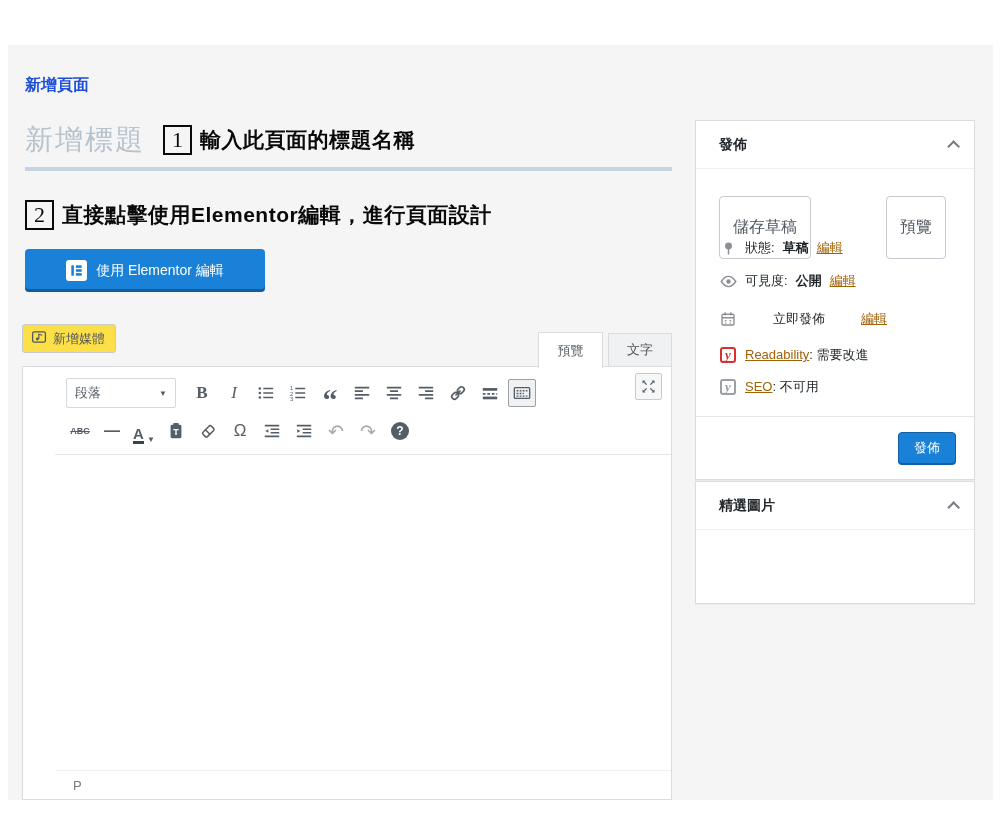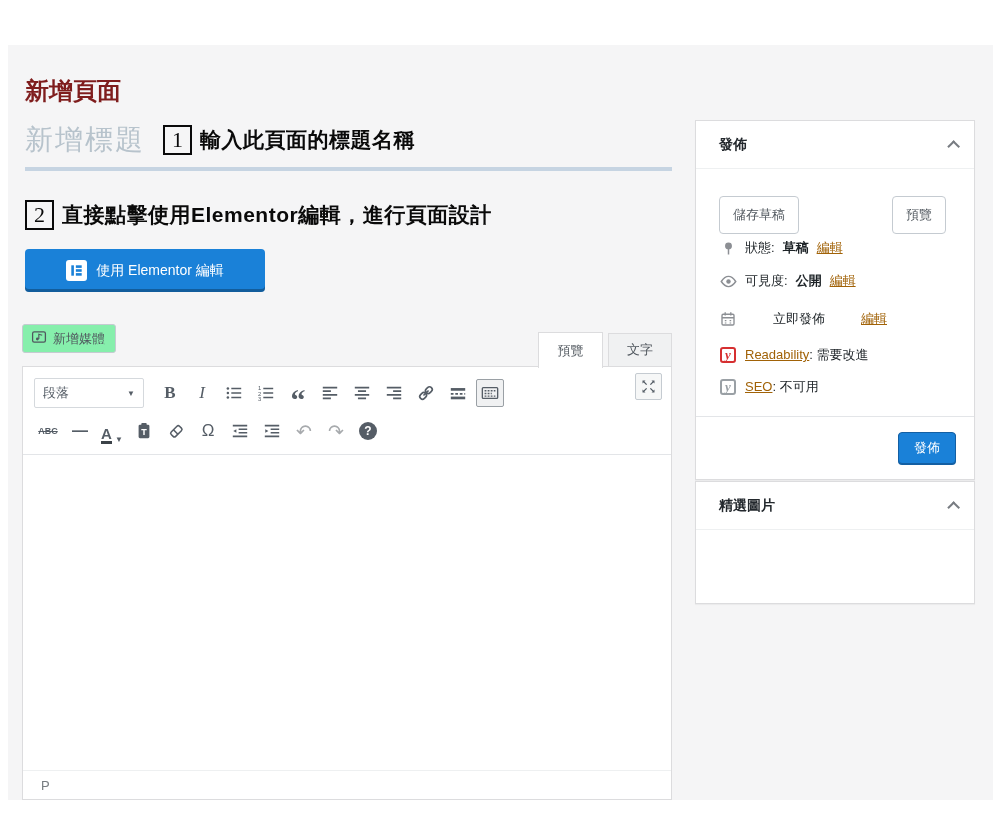"新增頁面" .page-title { color: #7f1d1d -> #1d4ed8; font-size: 24px -> 16px }
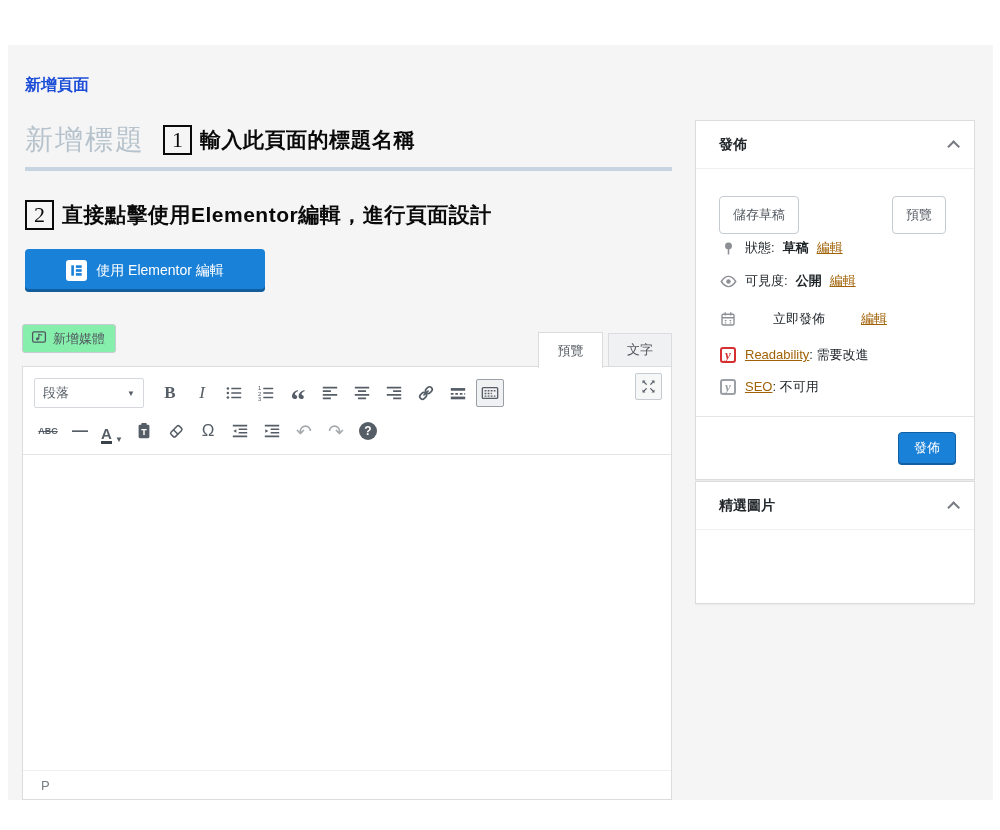"儲存草稿" .btn-secondary { font-size: 13px -> 16px; padding: 9px 13px -> 20px 13px }
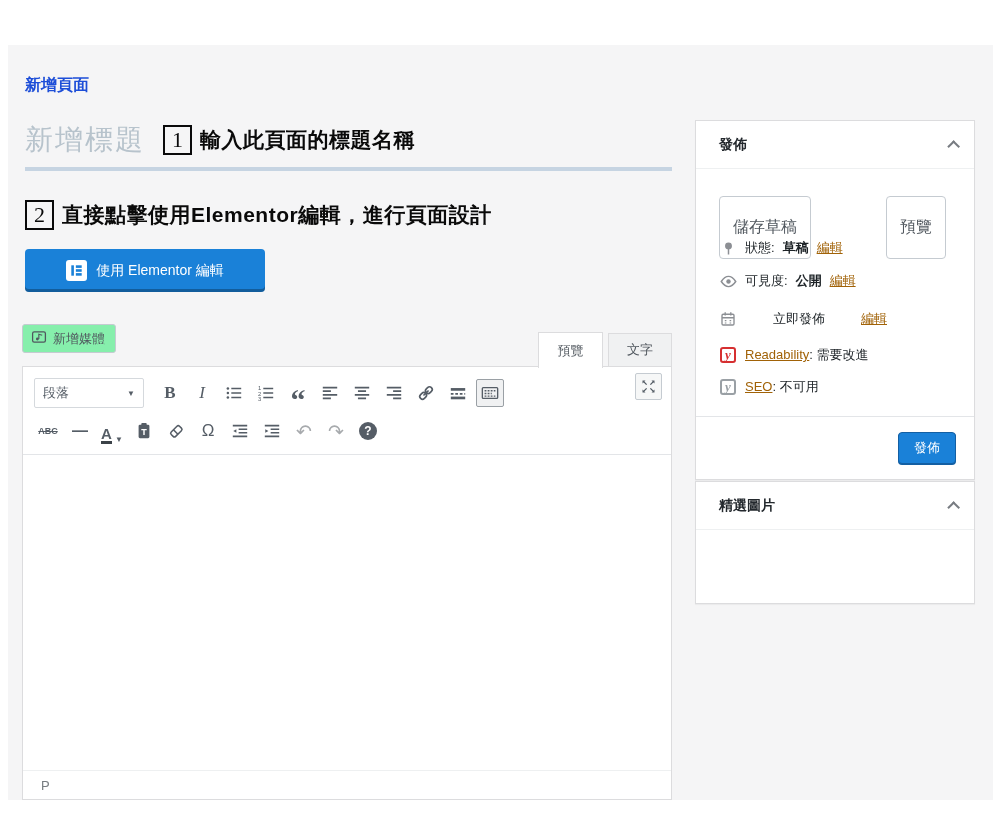"新增媒體" .media-btn { background: #86efac -> #fde047 }
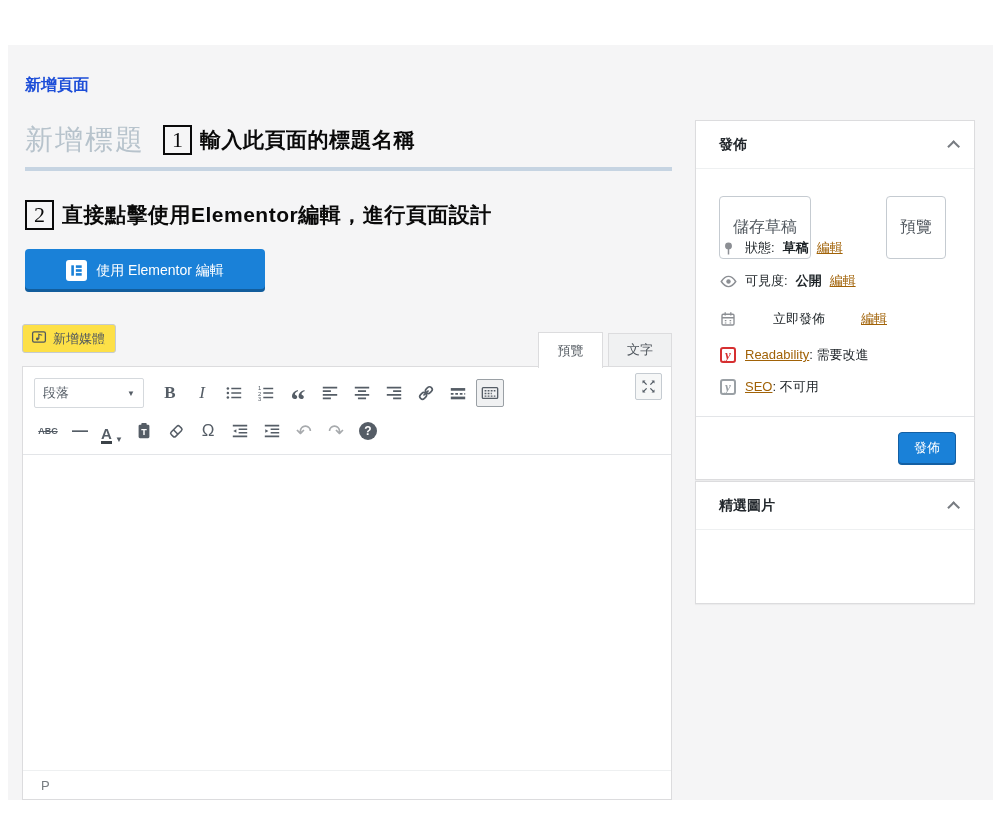"段落" .editor { padding-left: none -> 32px }
